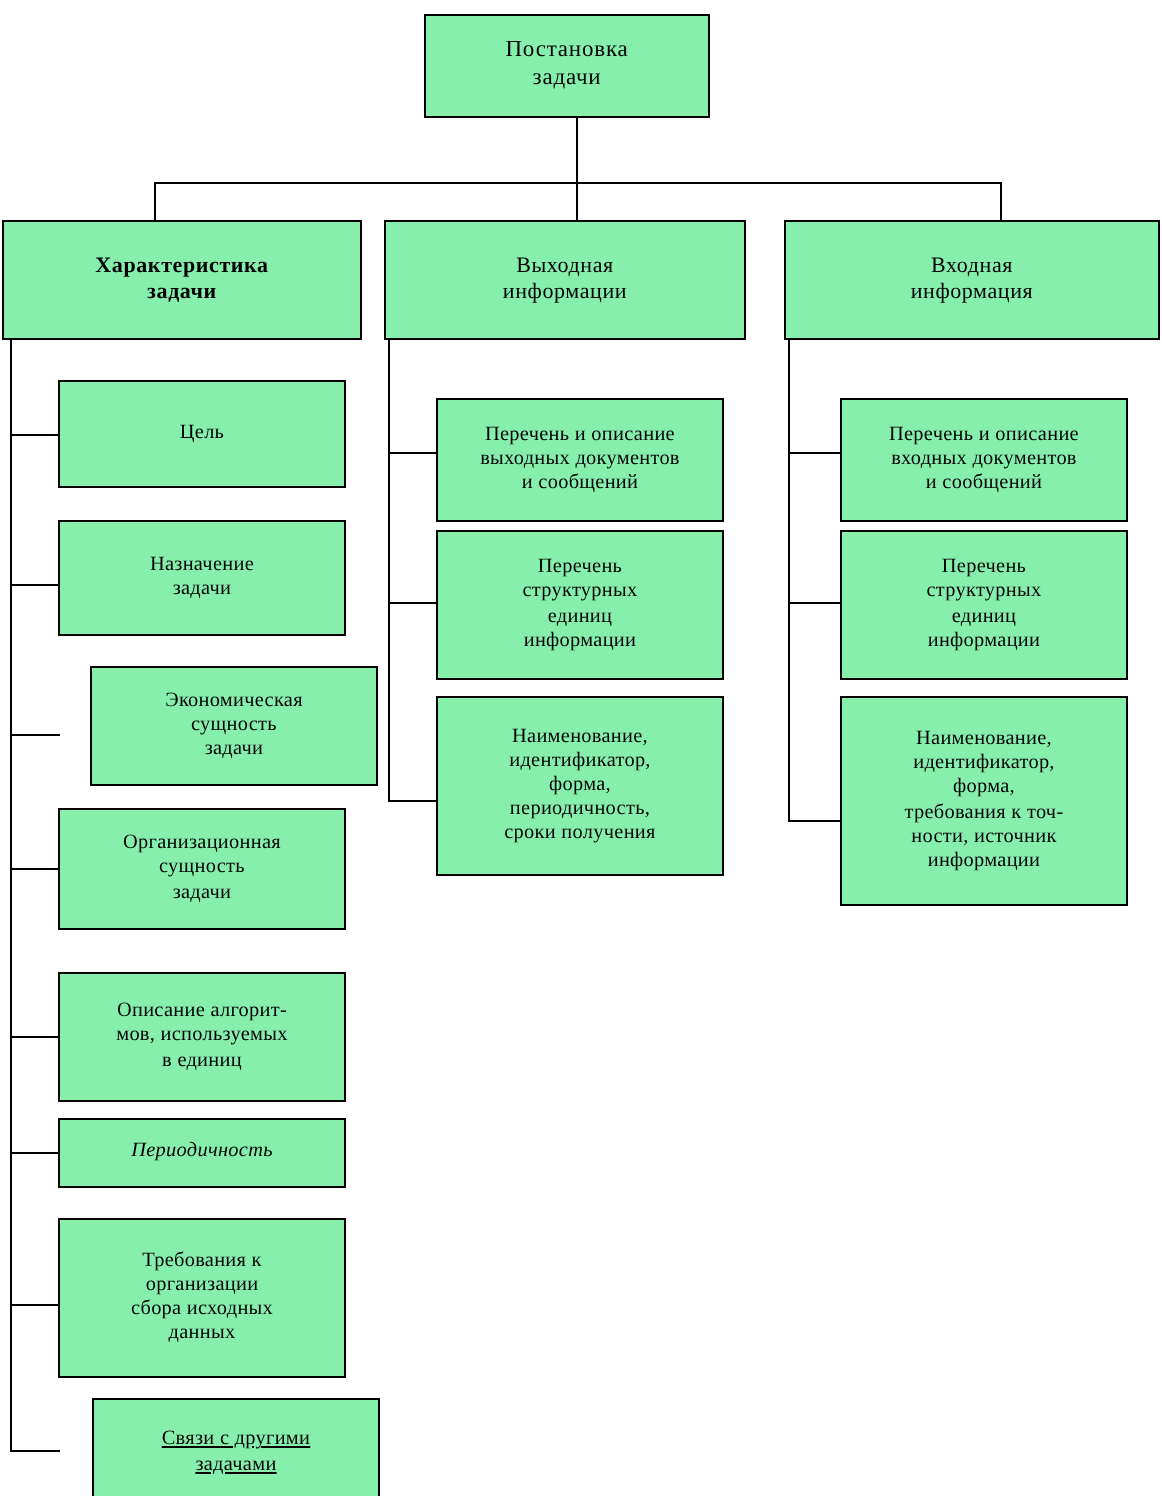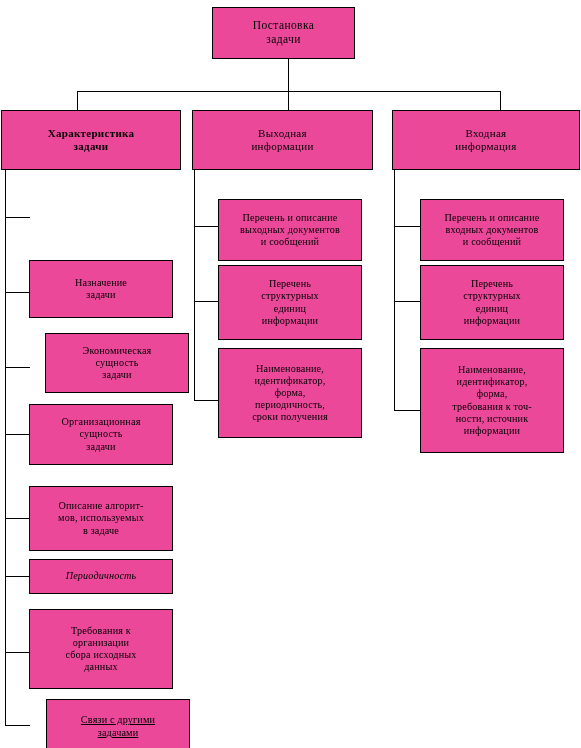"Постановка" .node { background: #ec4899 -> #86efac }
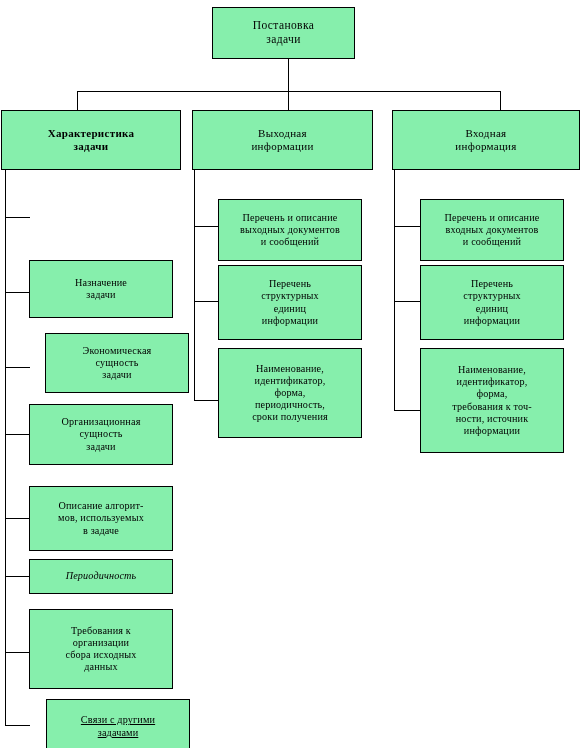"Цель" div.node { html: none -> <div> <span>Цель</span> </div> }
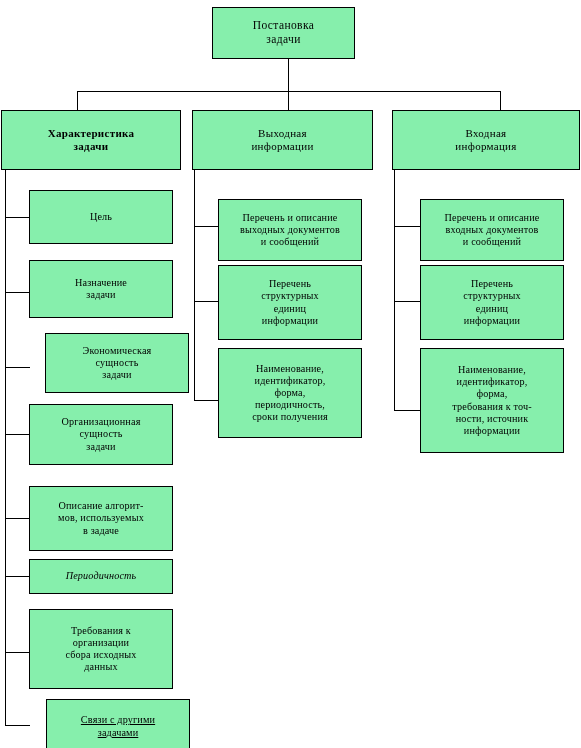"Описание алгорит-" span.txt { text: задаче -> единиц }
